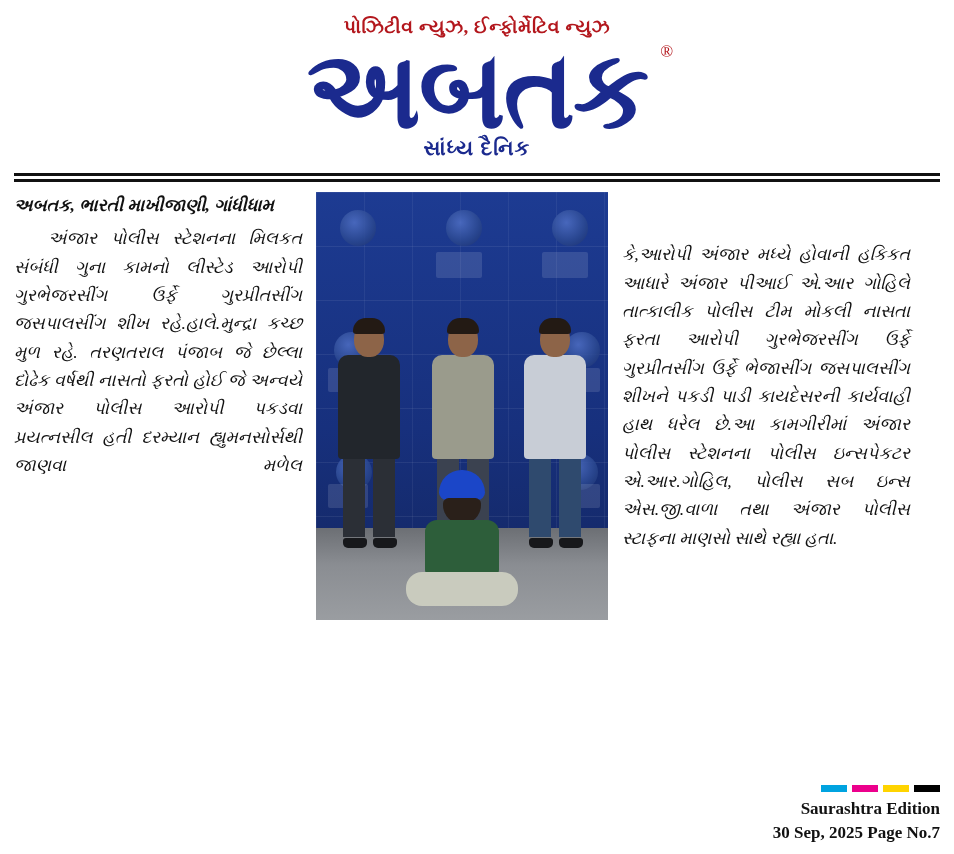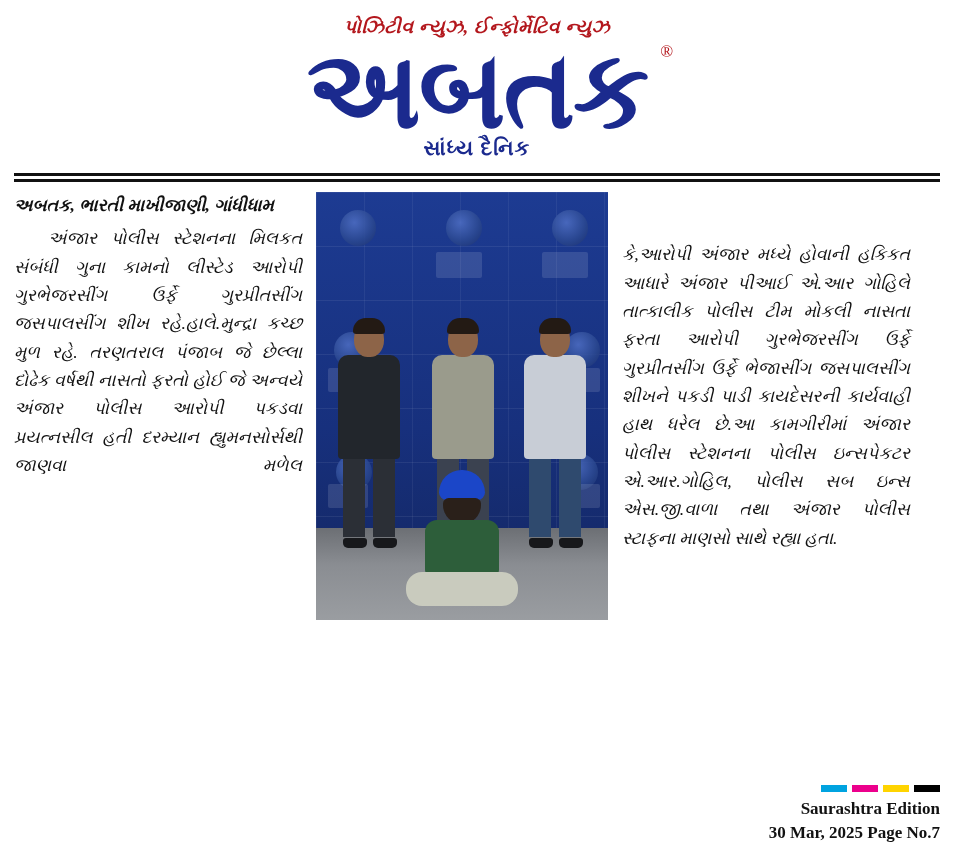"પોઝિટીવ ન્યુઝ, ઈન્ફોર્મેટિવ ન્યુઝ" .masthead-tagline-top { font-style: italic -> none }
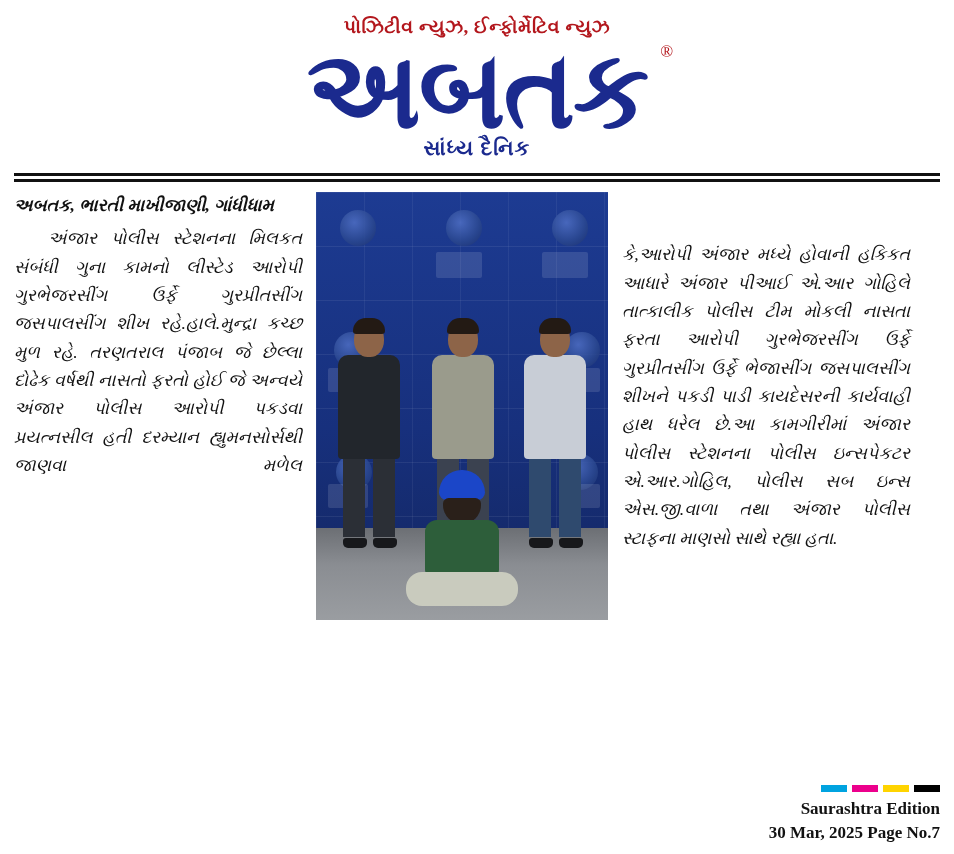"30 Mar, 2025 Page No.7" div.footer-line { text: Mar -> Sep }
